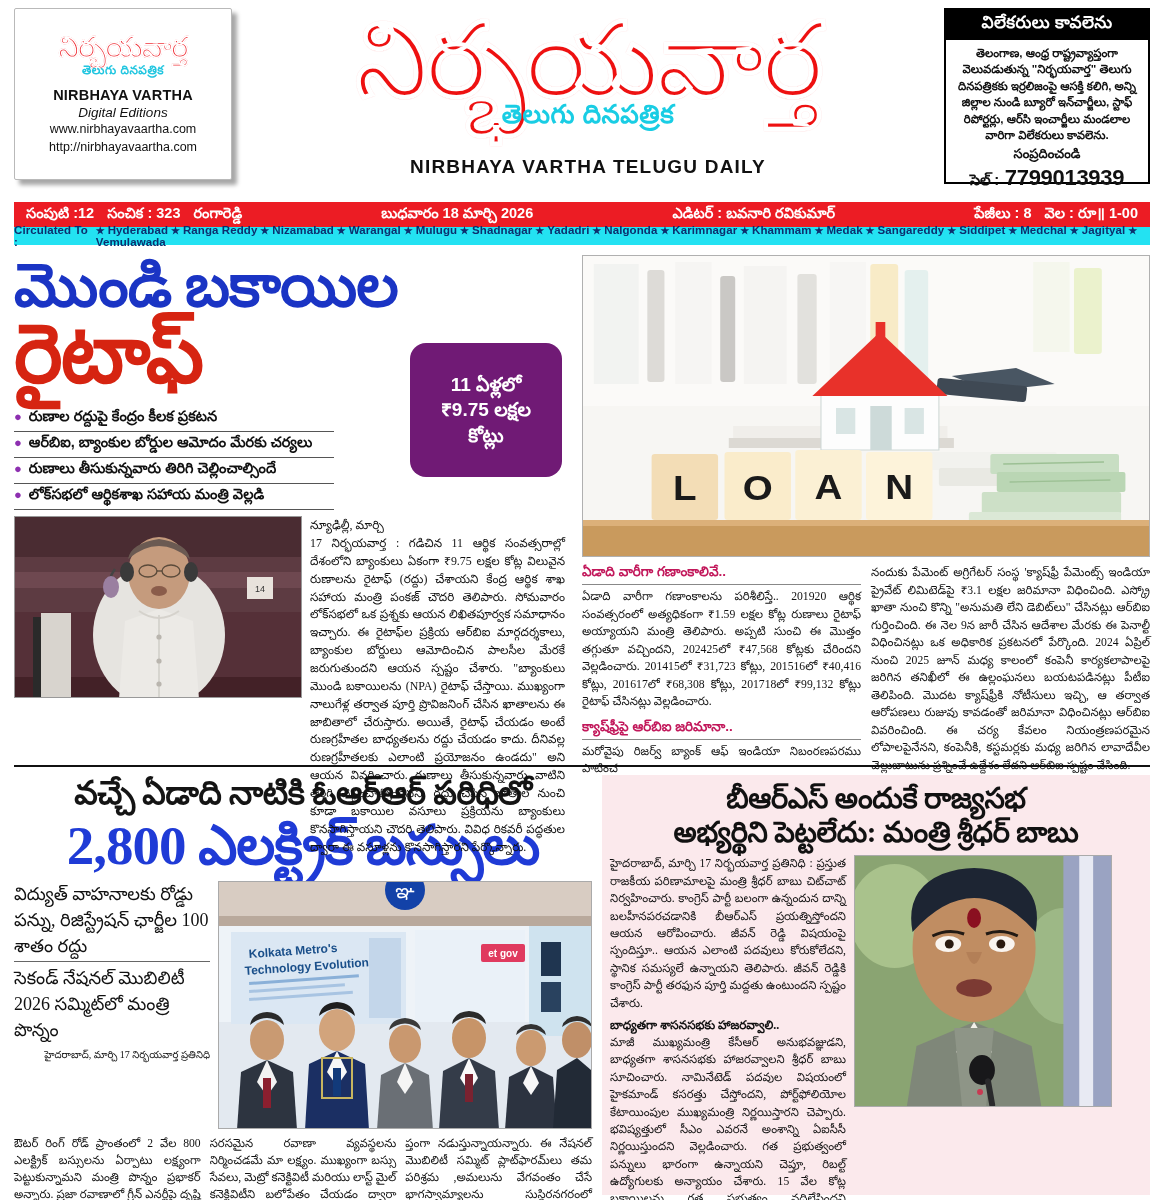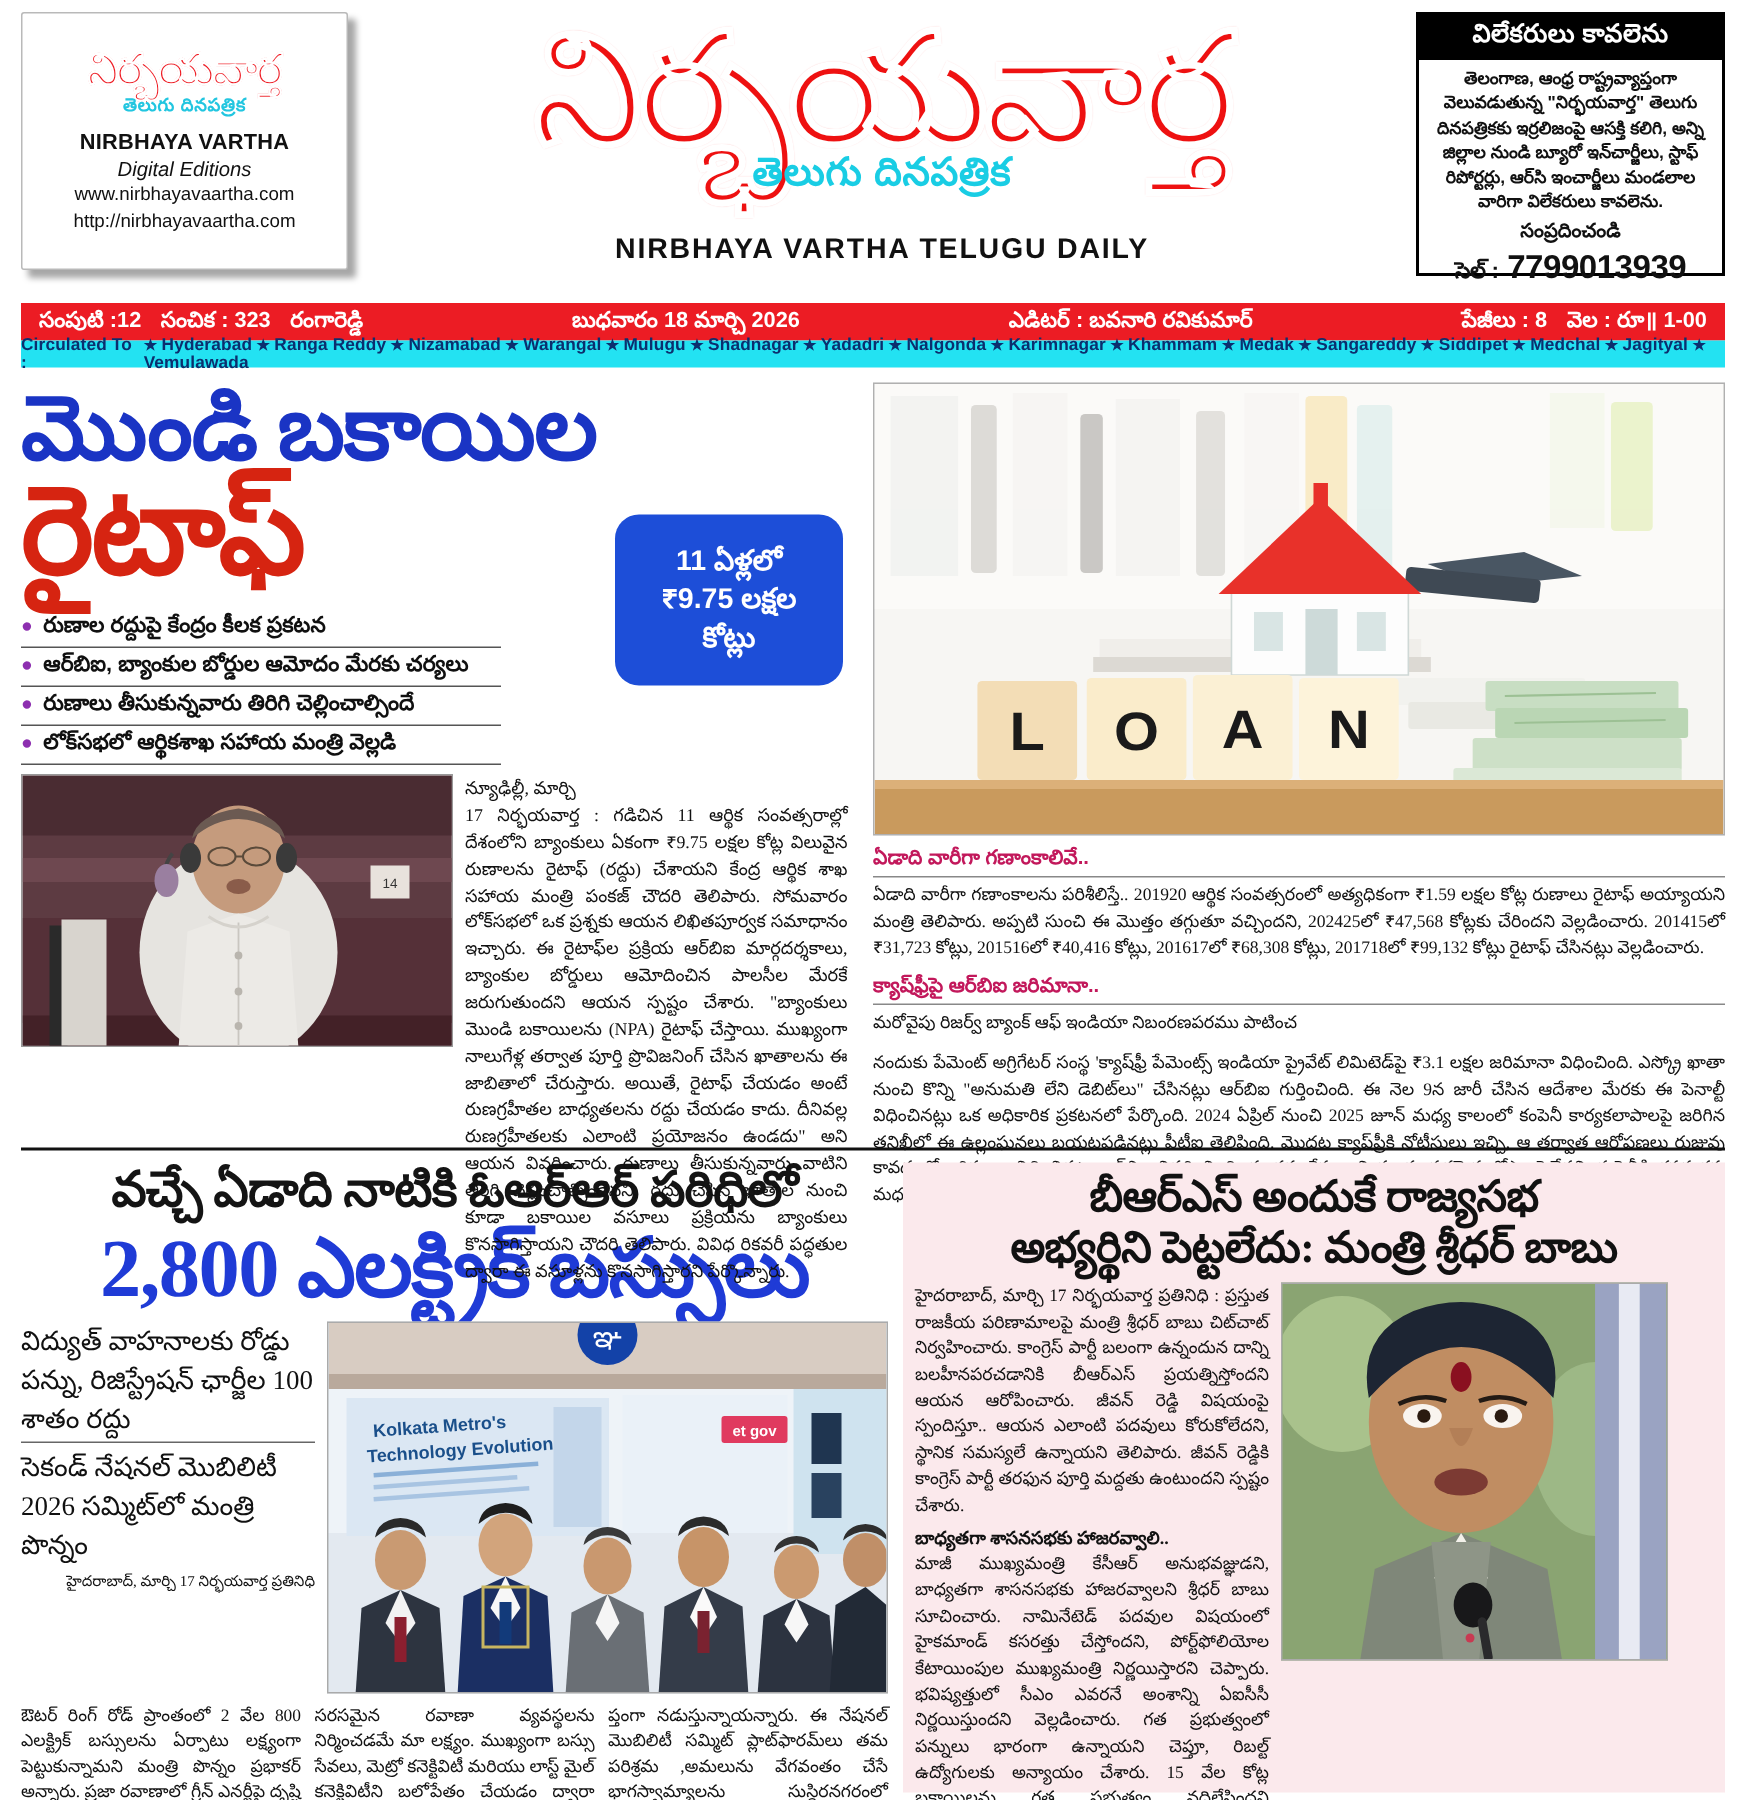"11 ఏళ్లలో" .badge { background: #1d4ed8 -> #701a75; height: 114px -> 134px }
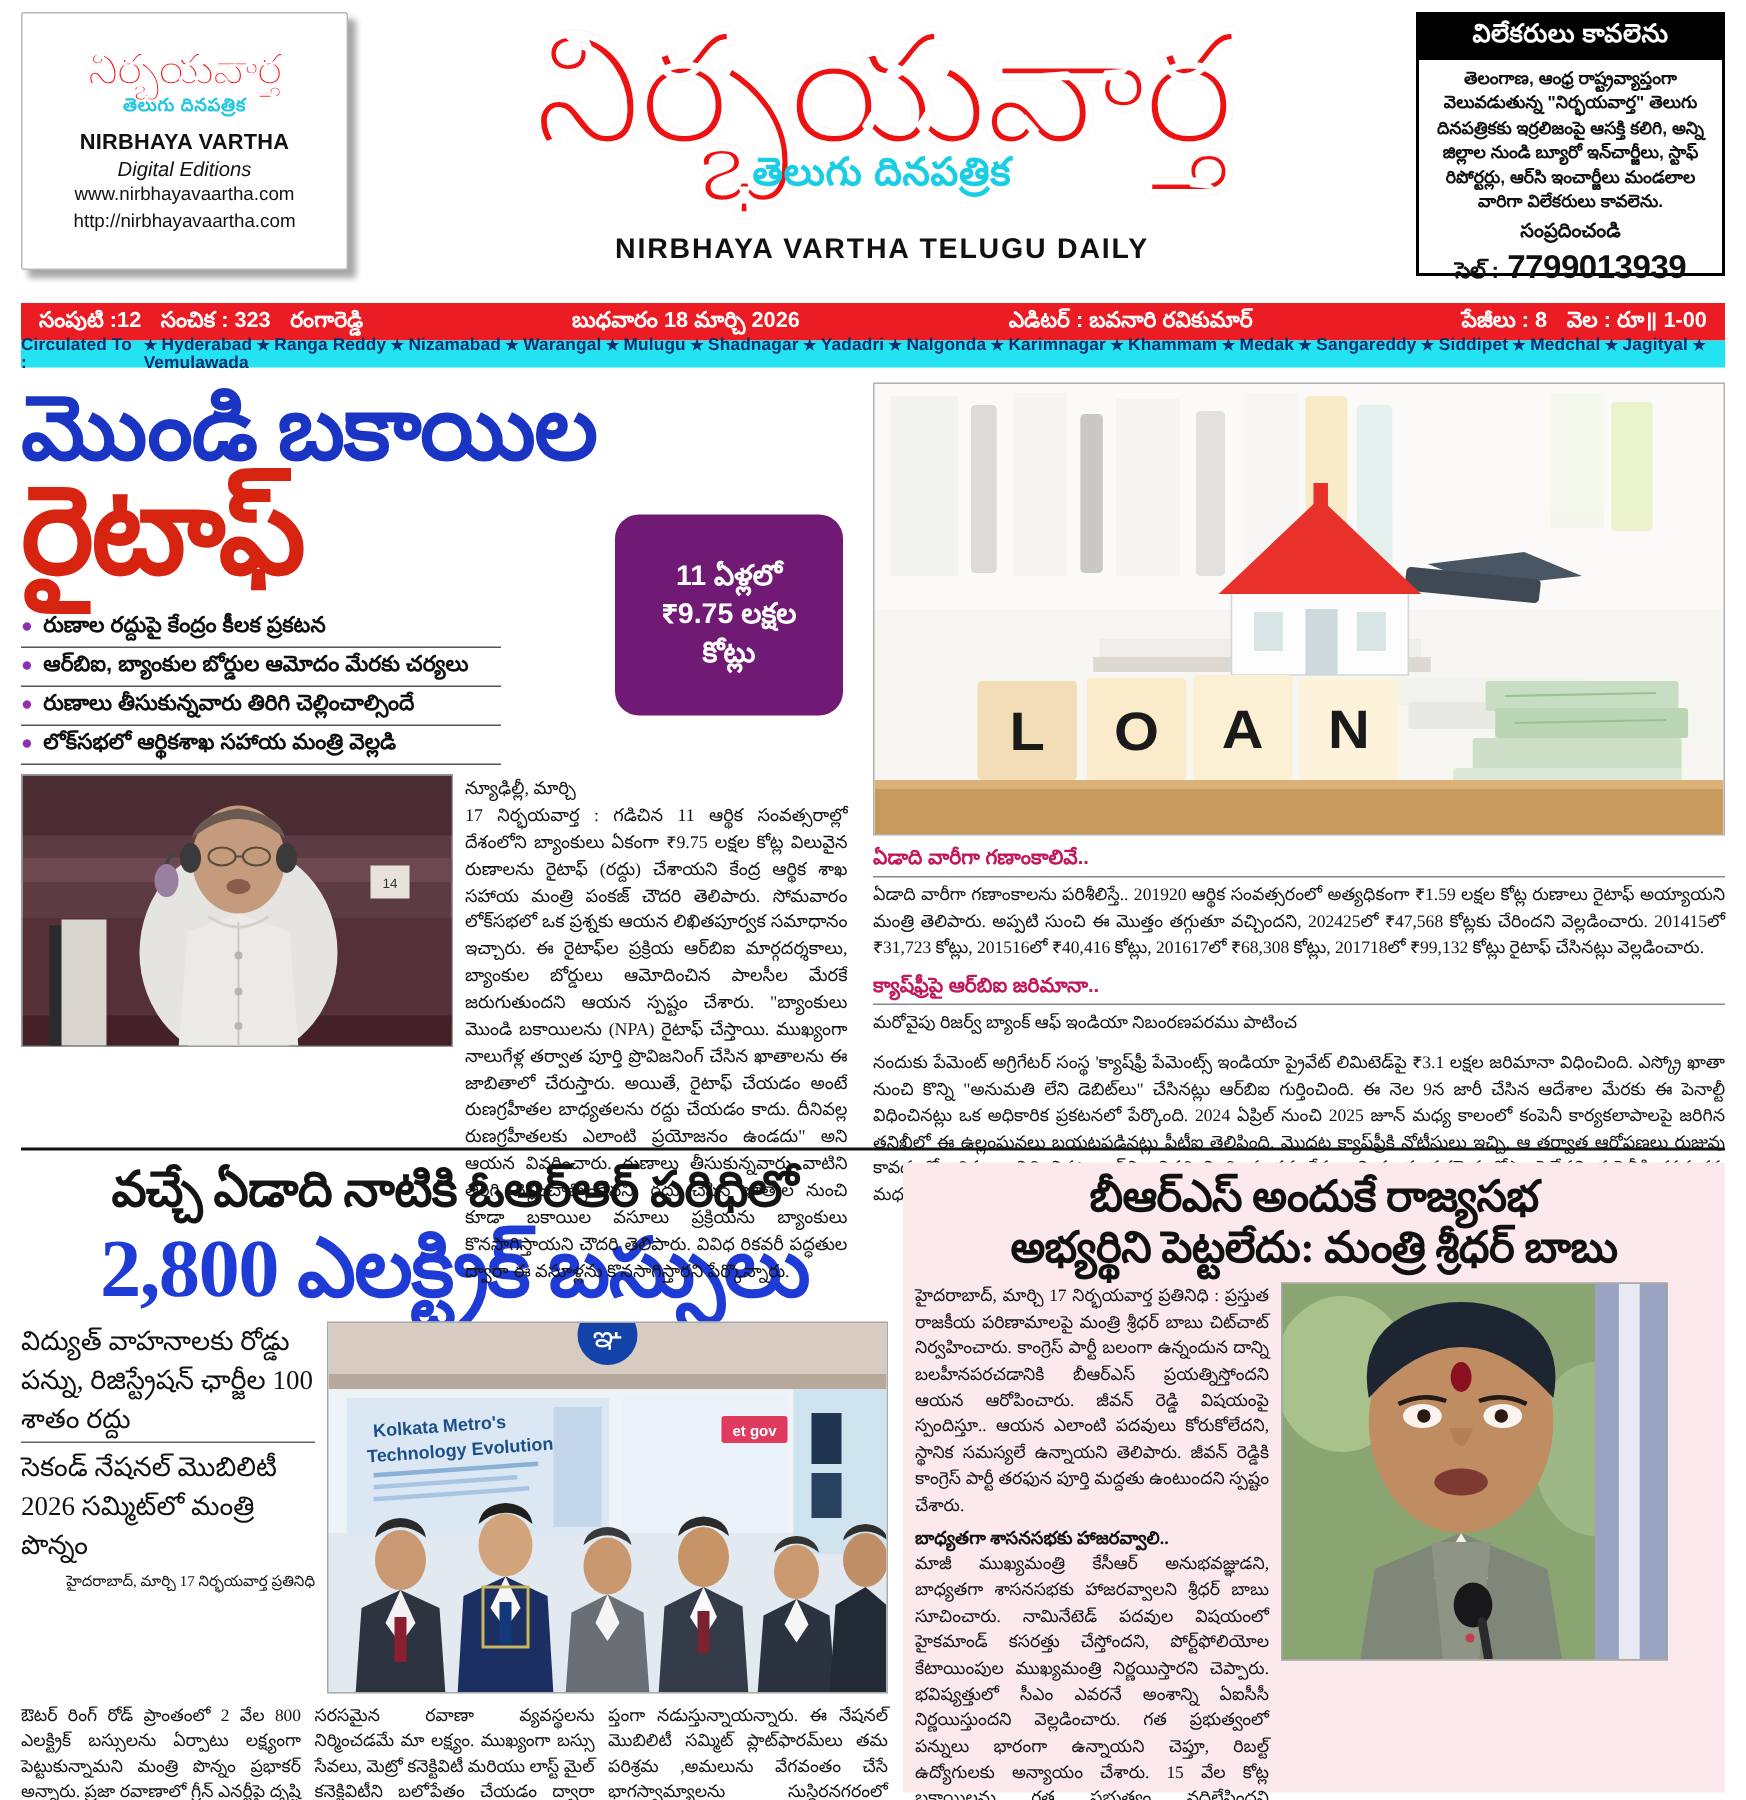"ఏడాది వారీగా గణాంకాలివే.." .two-col { flex-direction: column -> none }
